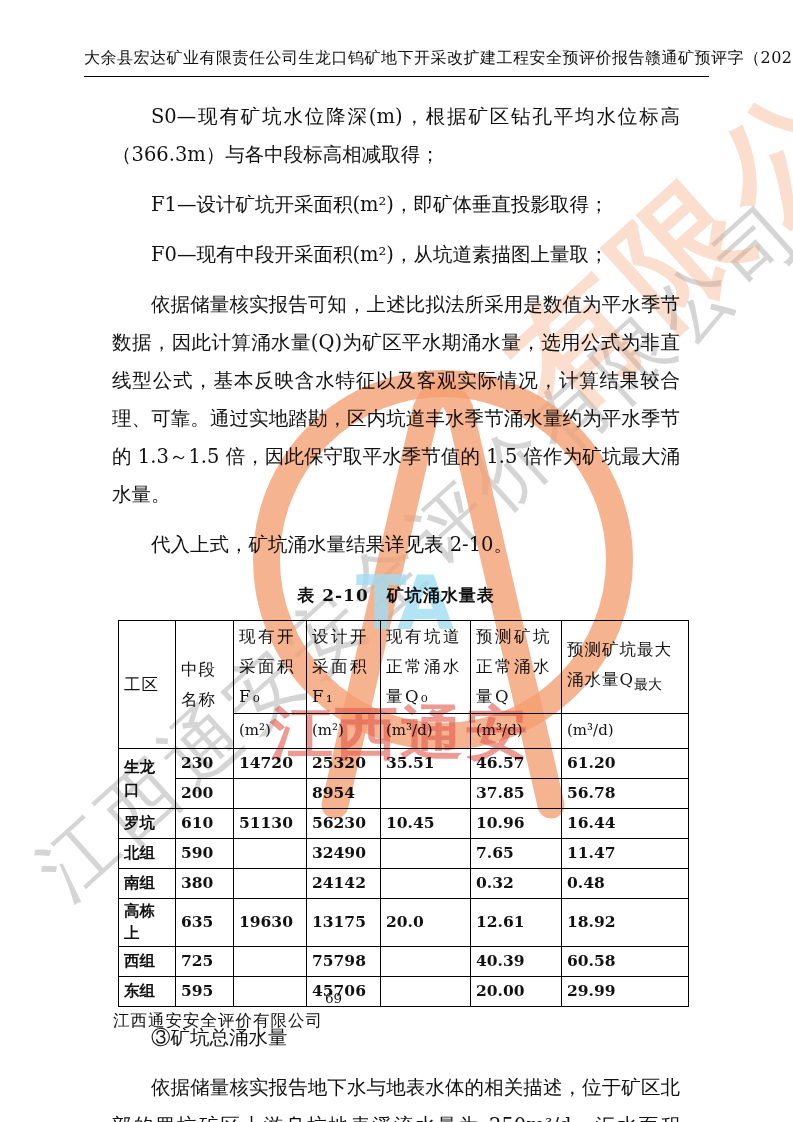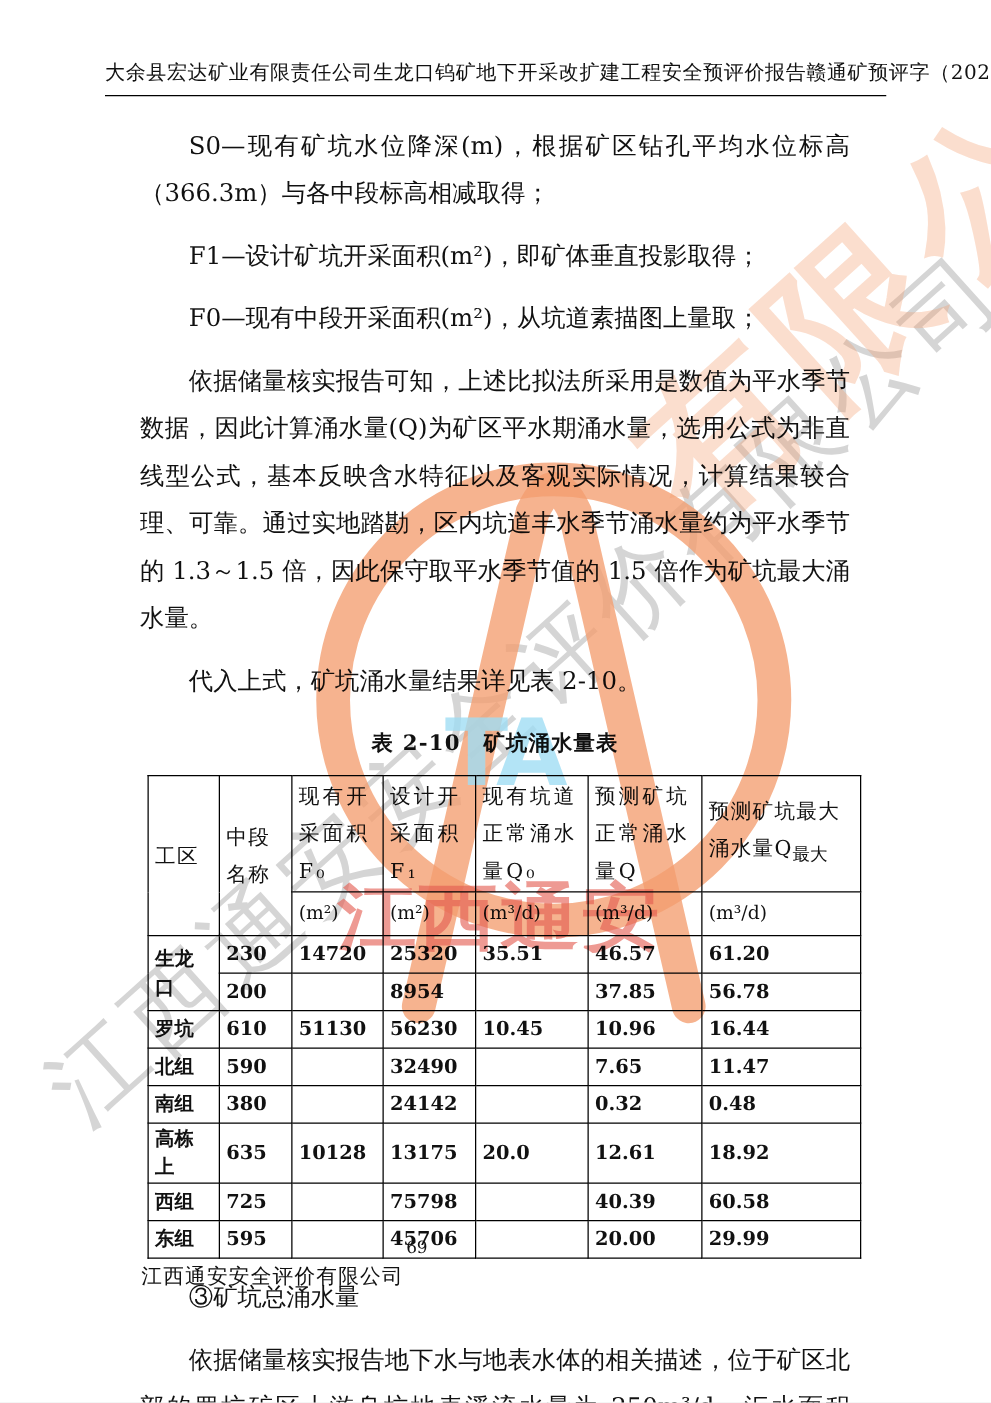"10128" td { text: 10128 -> 19630 }
